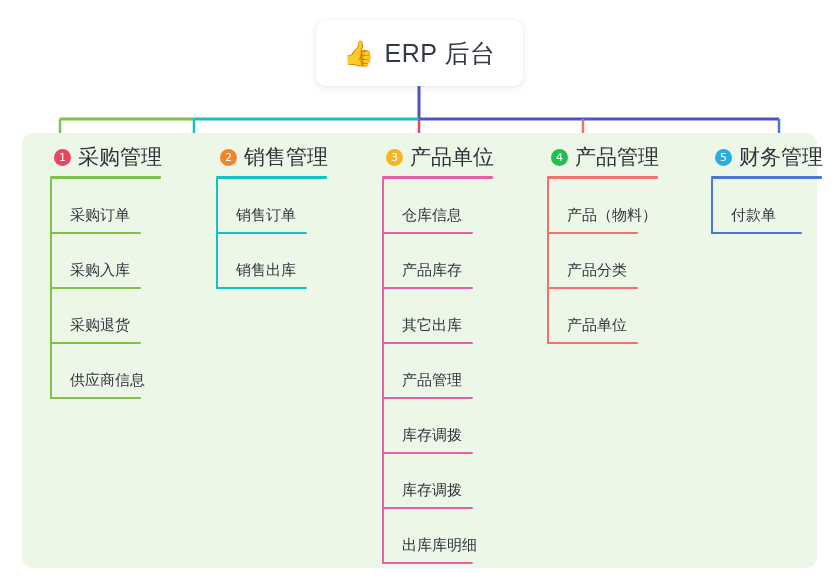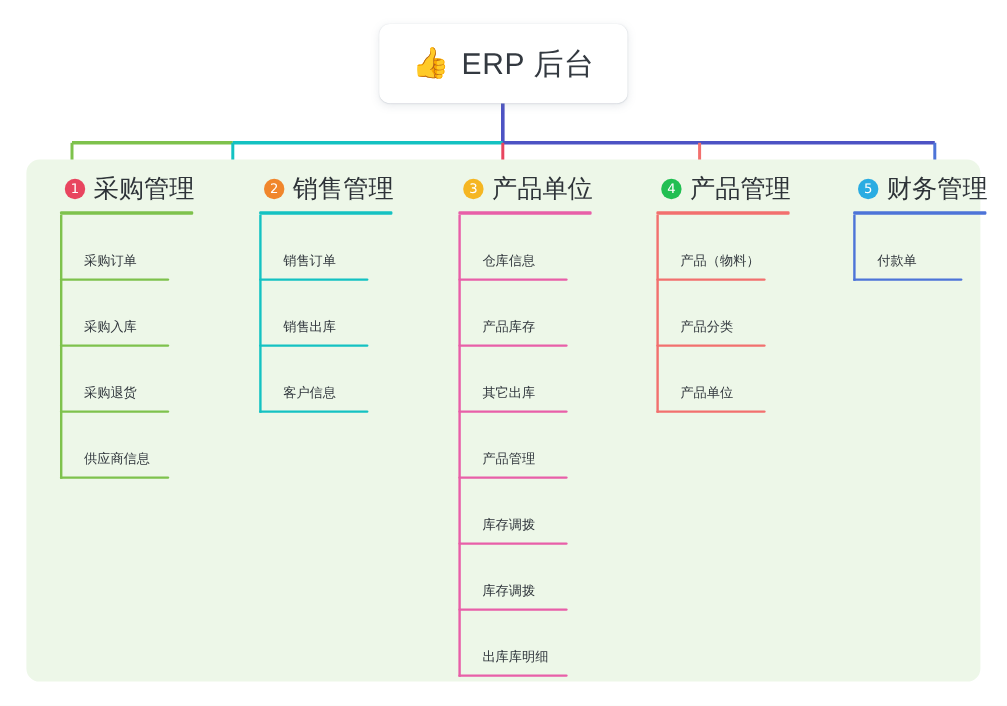"采购订单" .leaf-label { font-size: 11px -> 15px }
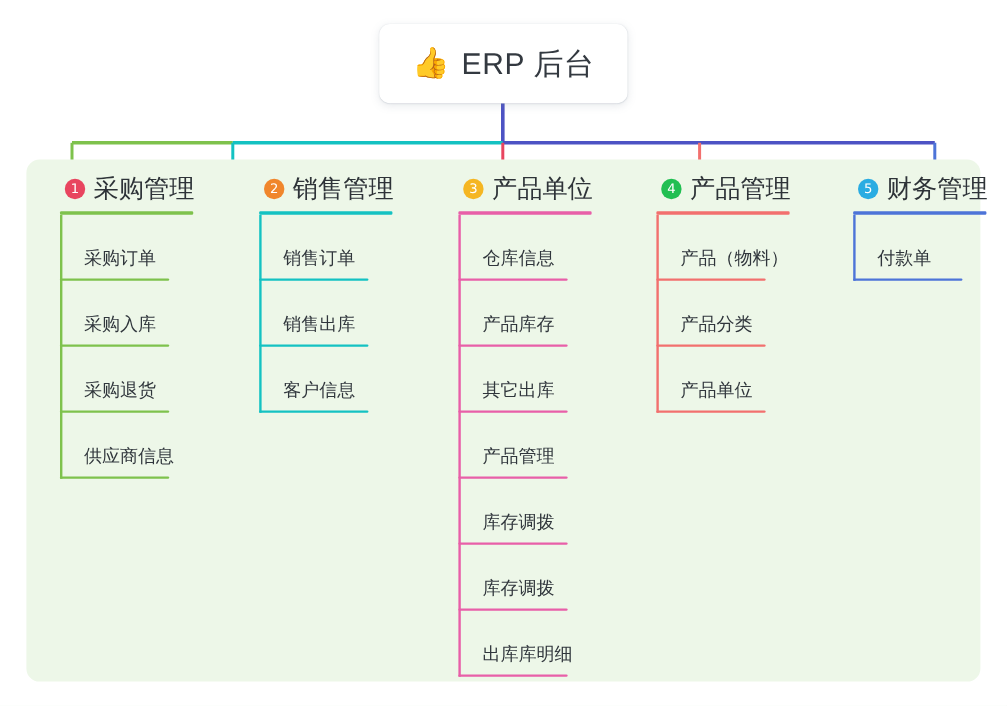"客户信息" div.leaf { html: <div> <div>客户信息</div> <div></div> </div> -> none }
